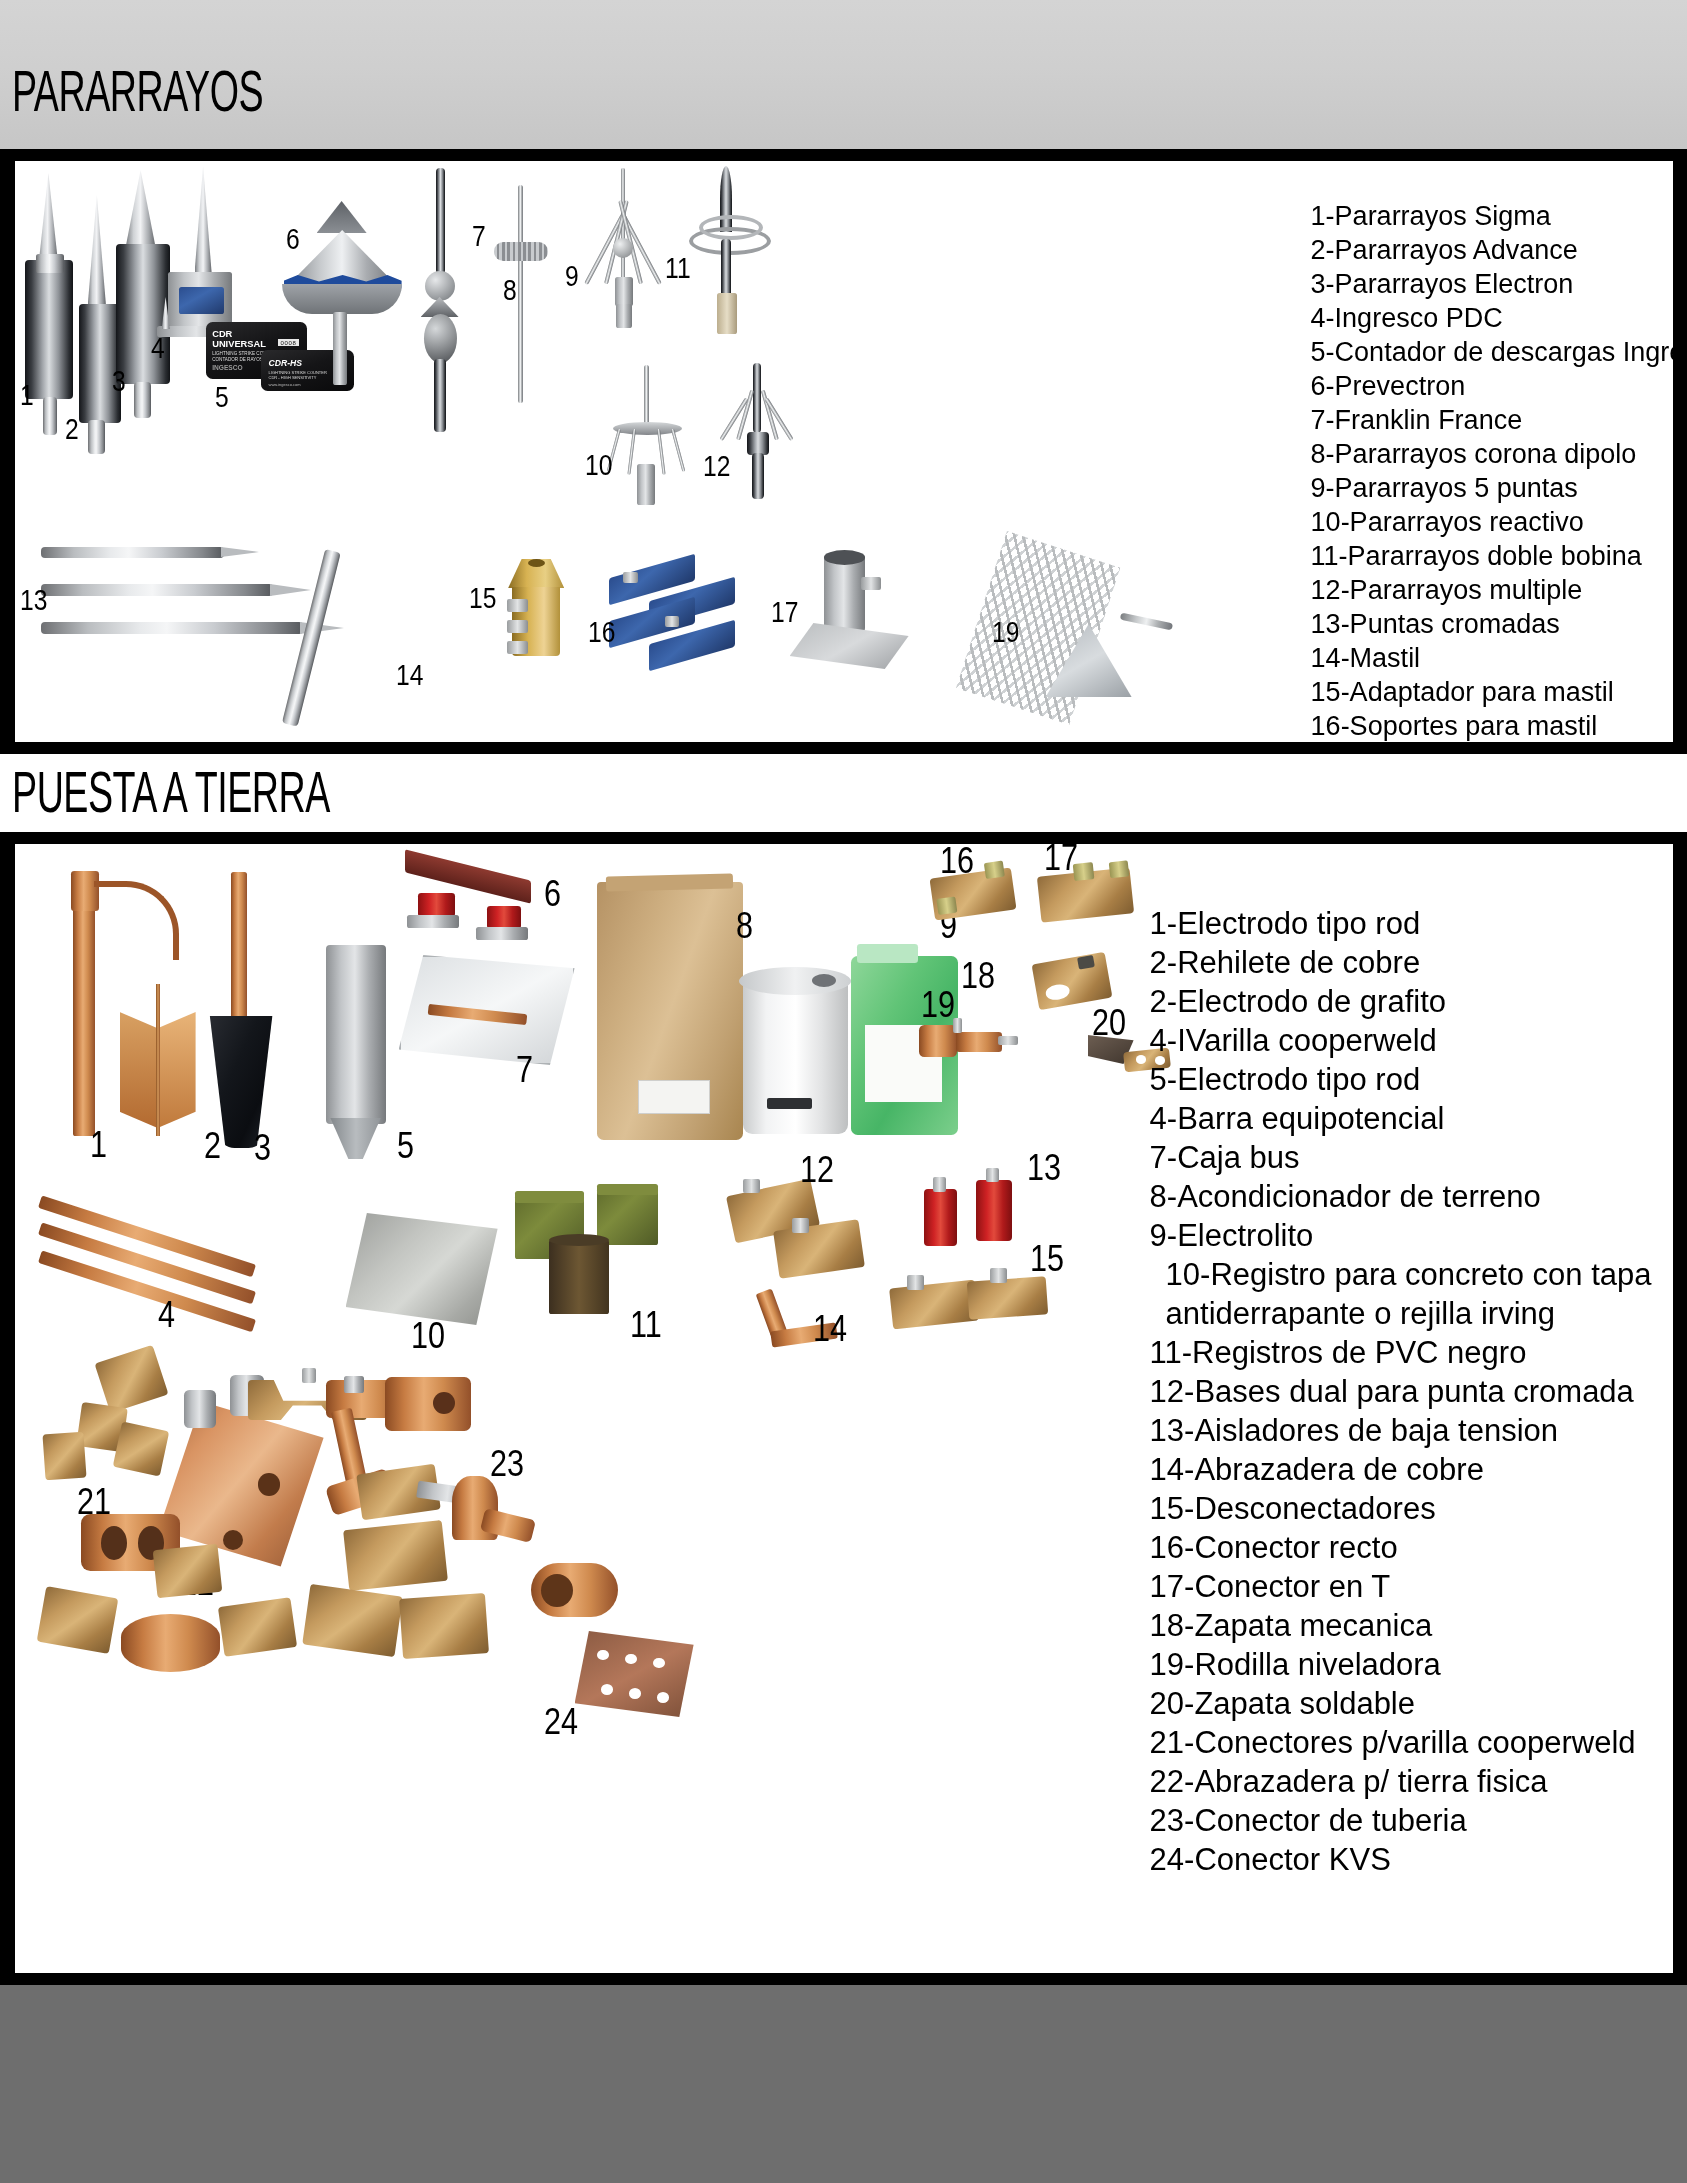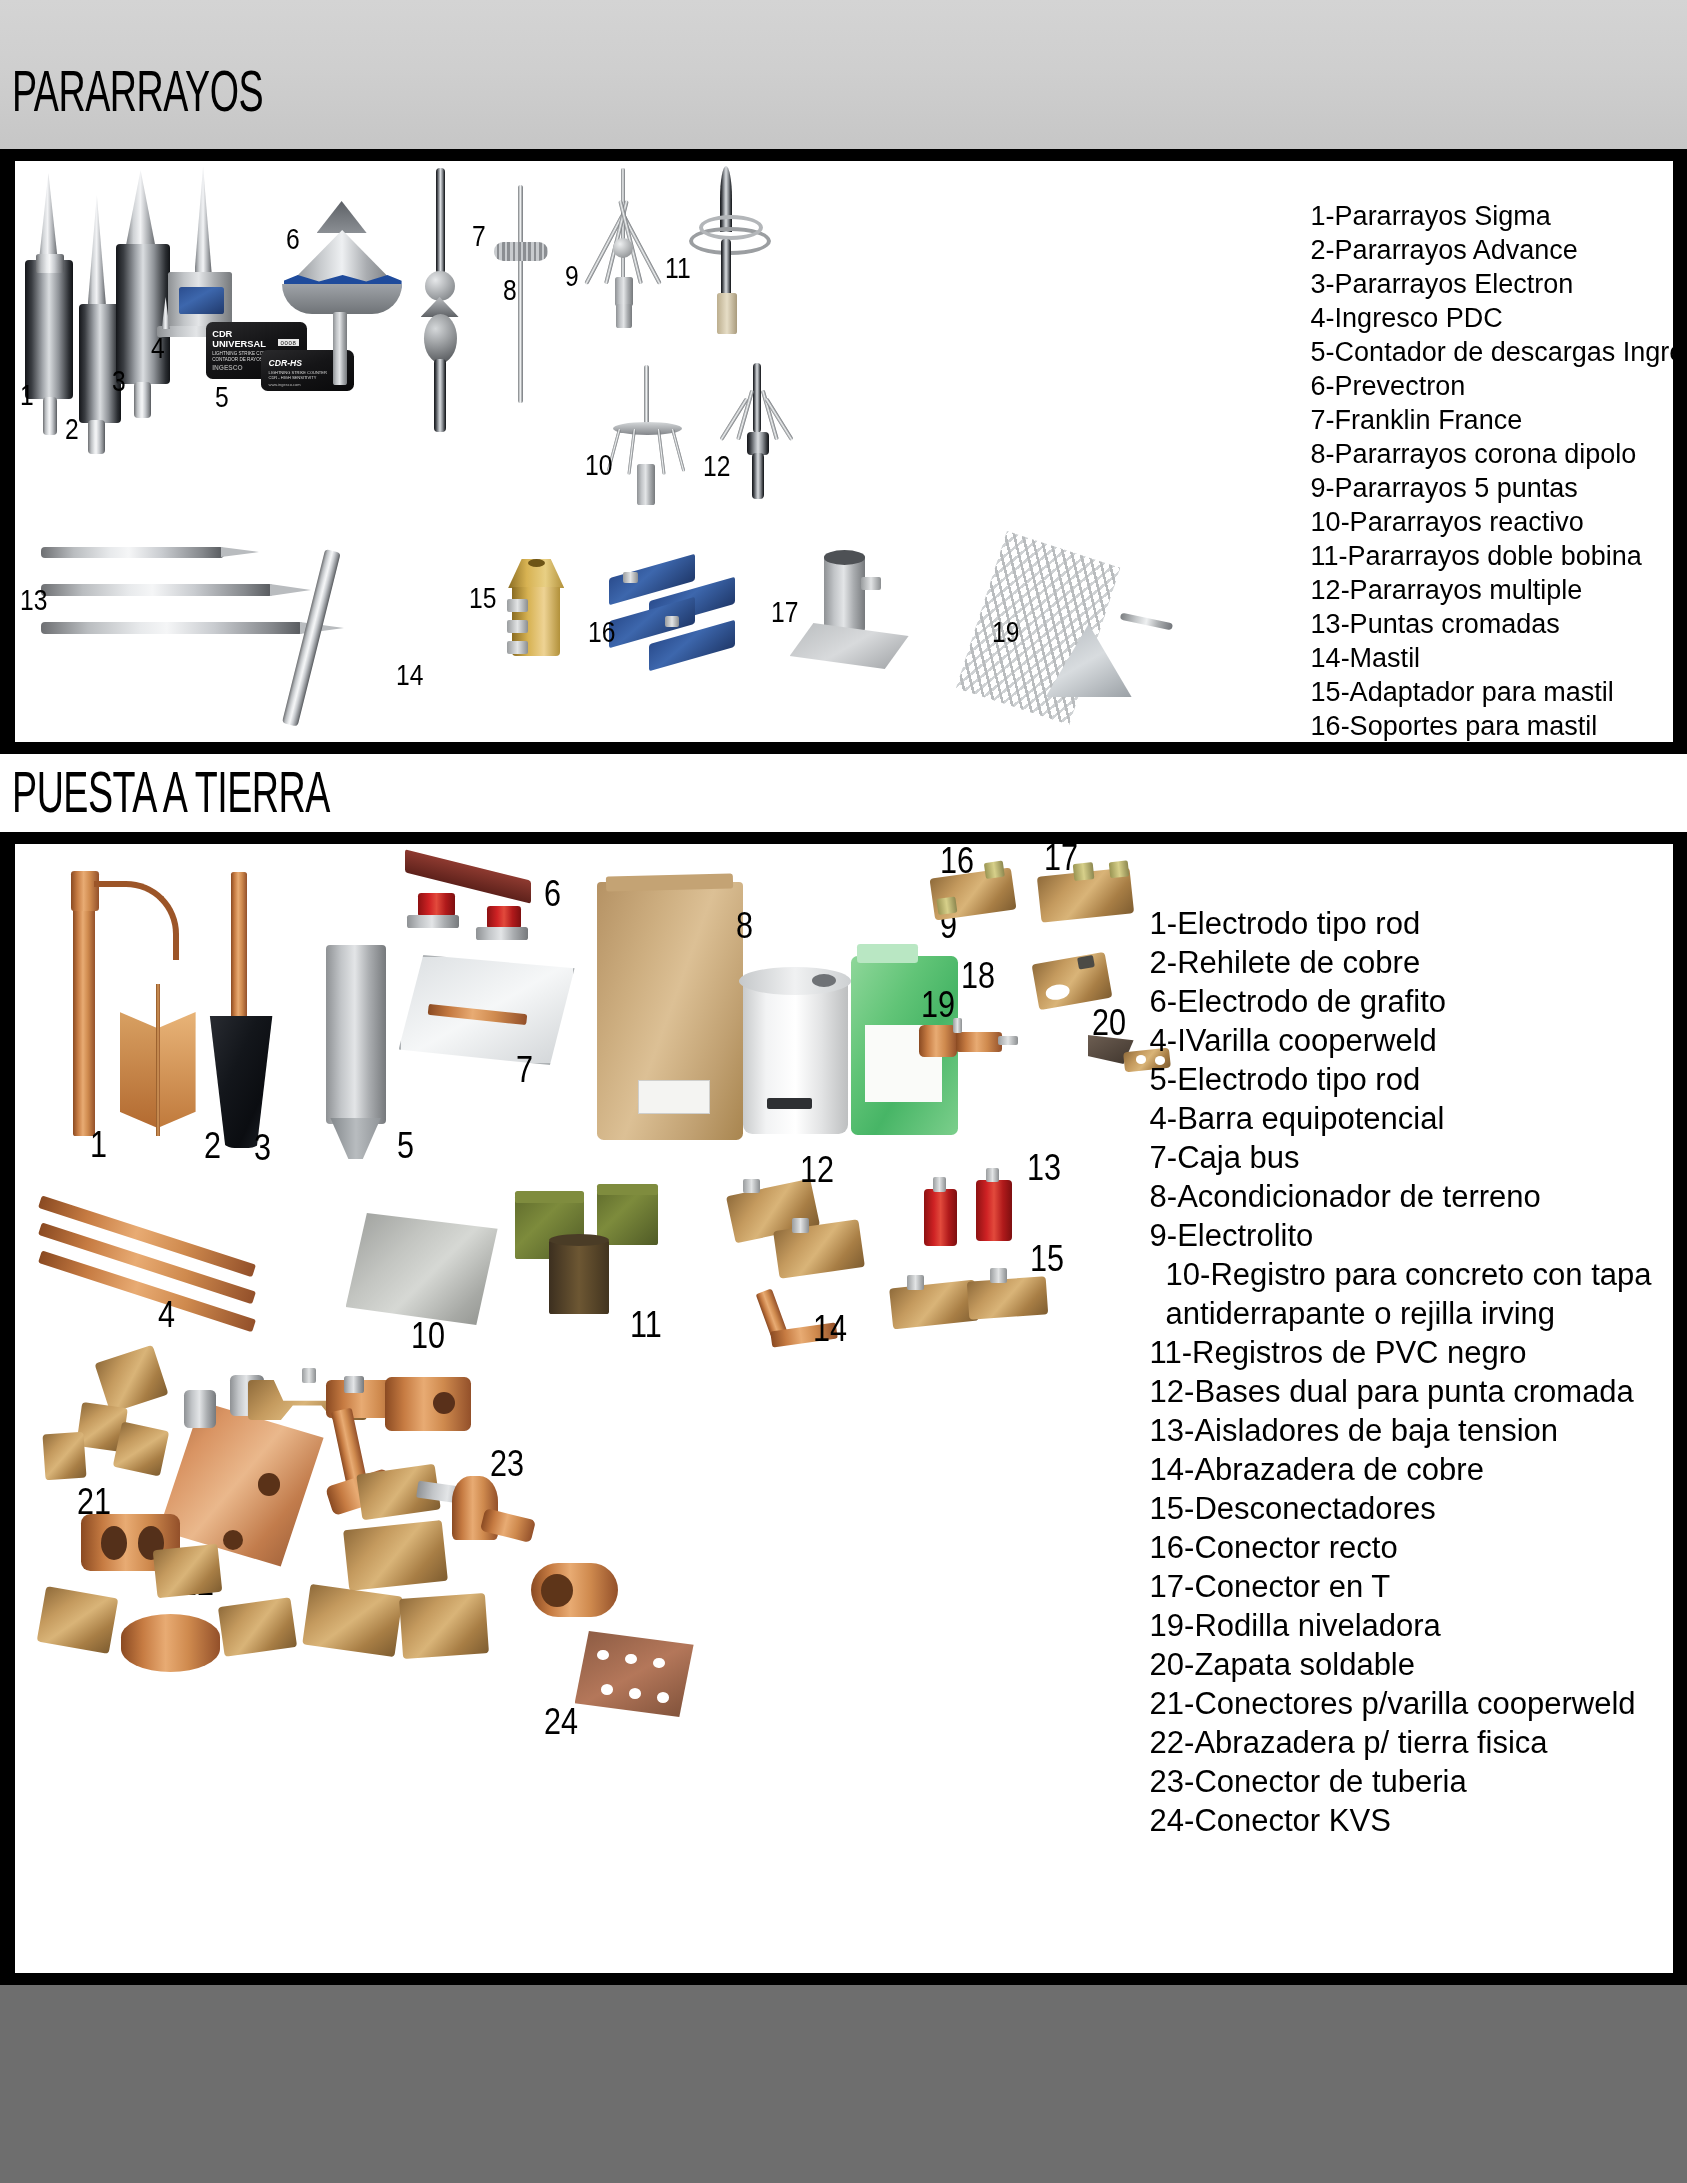"6-Electrodo de grafito" div { text: 6-Electrodo -> 2-Electrodo }
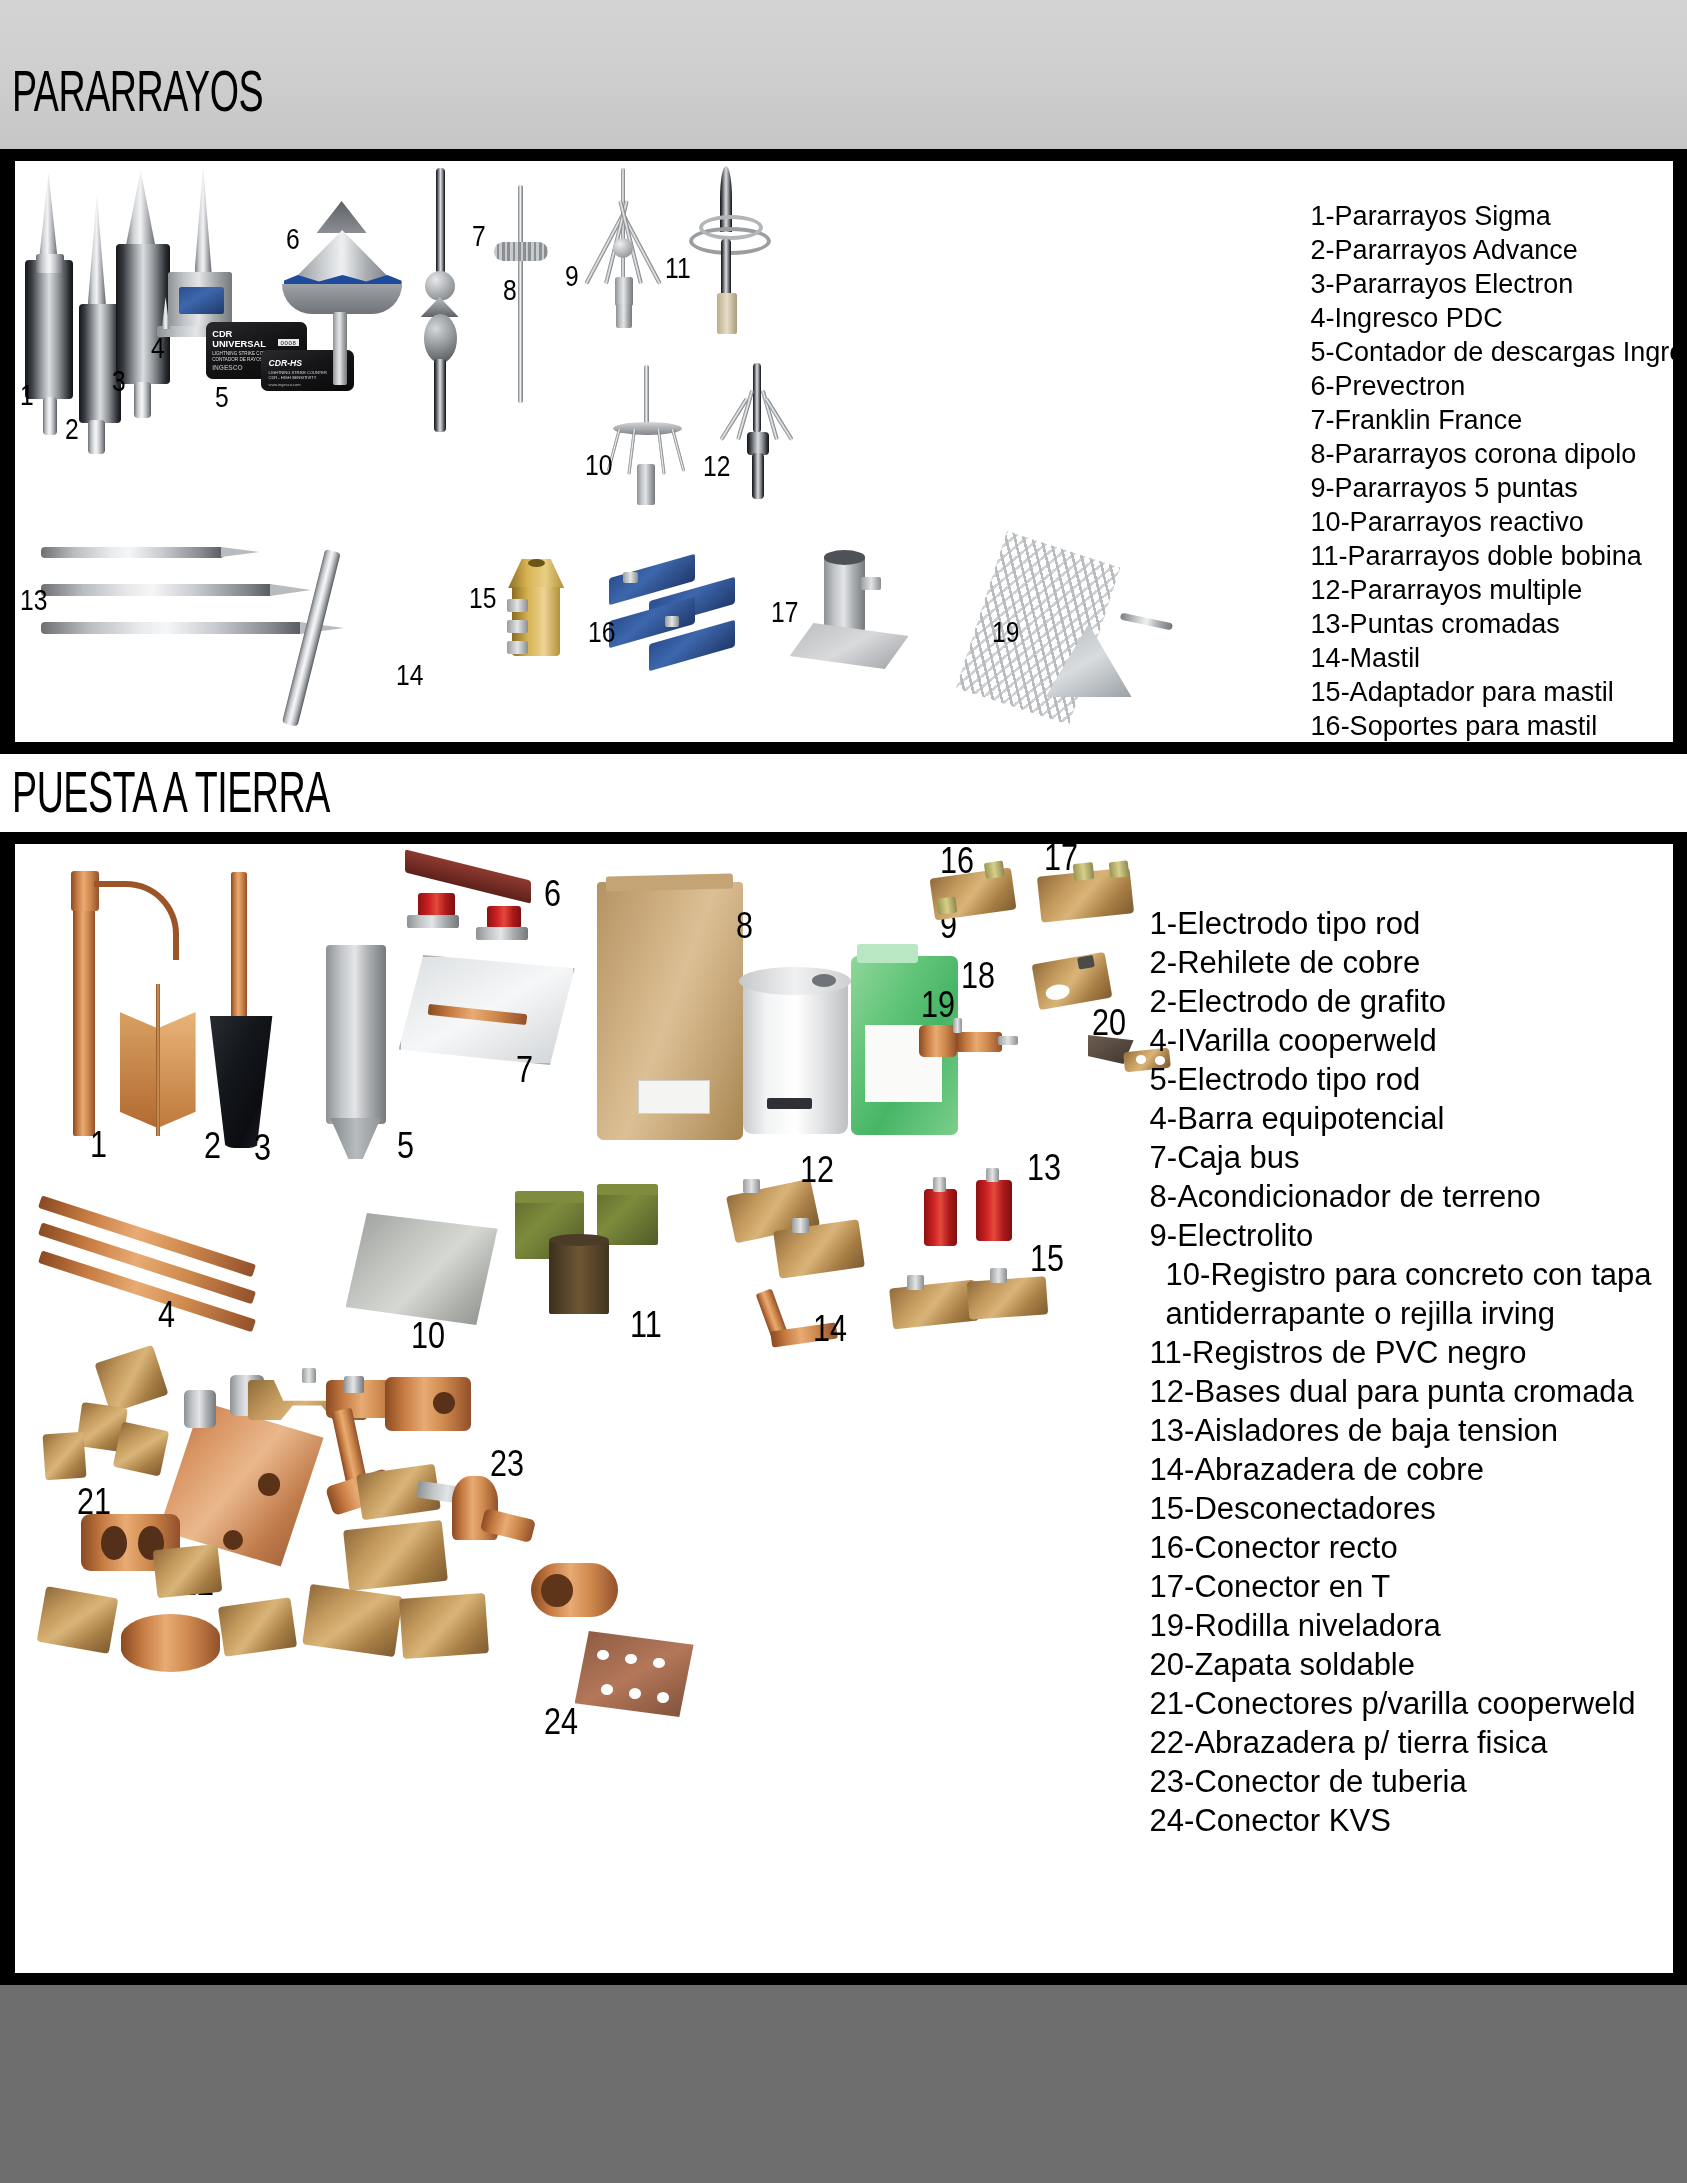"18-Zapata mecanica" div { html: none -> <div>18-Zapata mecanica</div> }
